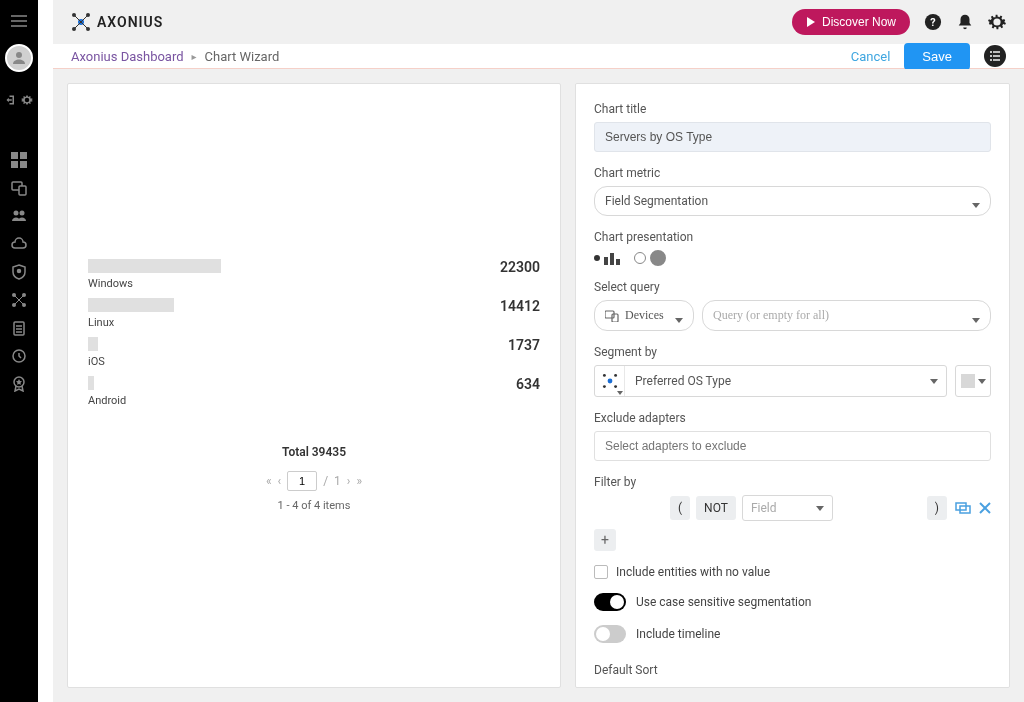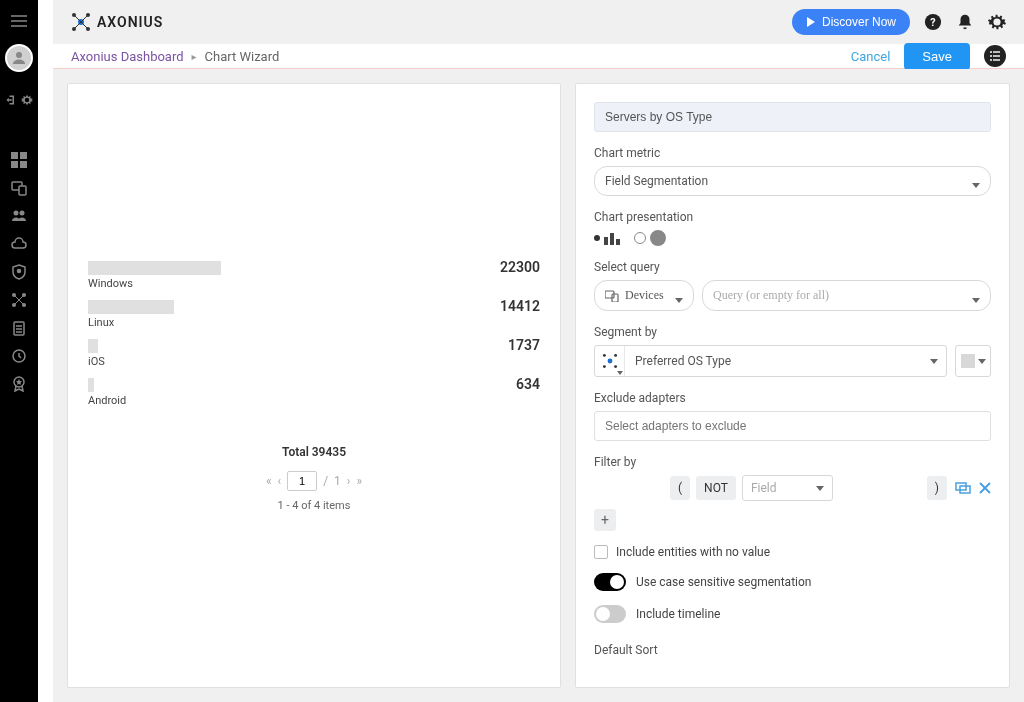"Discover Now" .discover-btn { background: #3b82f6 -> #be185d }
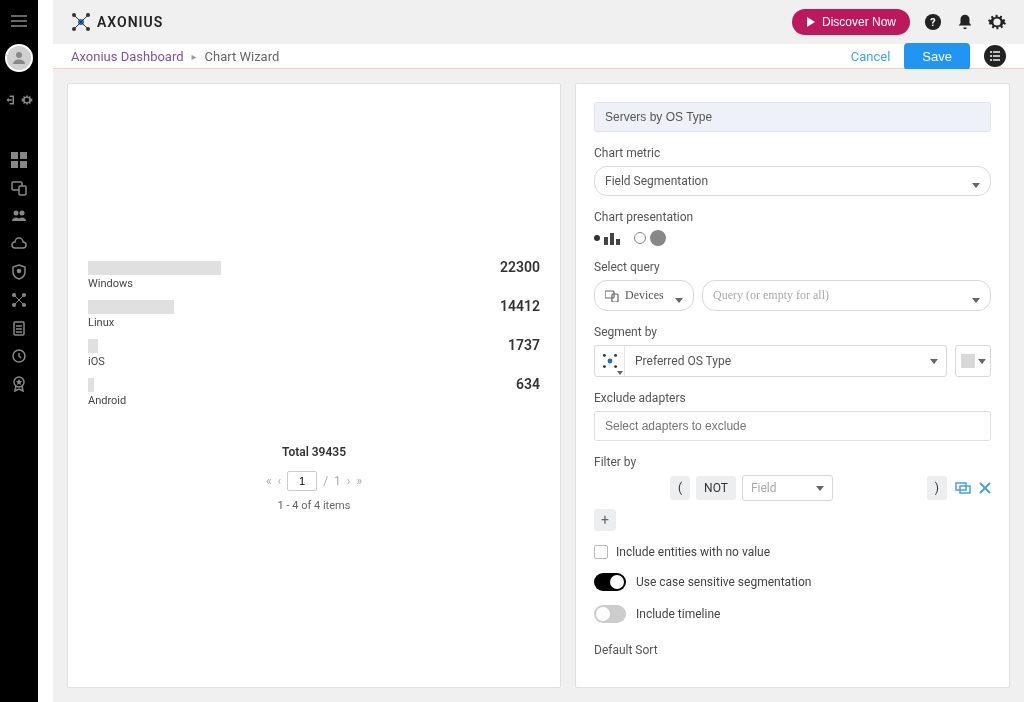"Chart title" div.cfg-label { html: none -> <div>Chart title</div> }
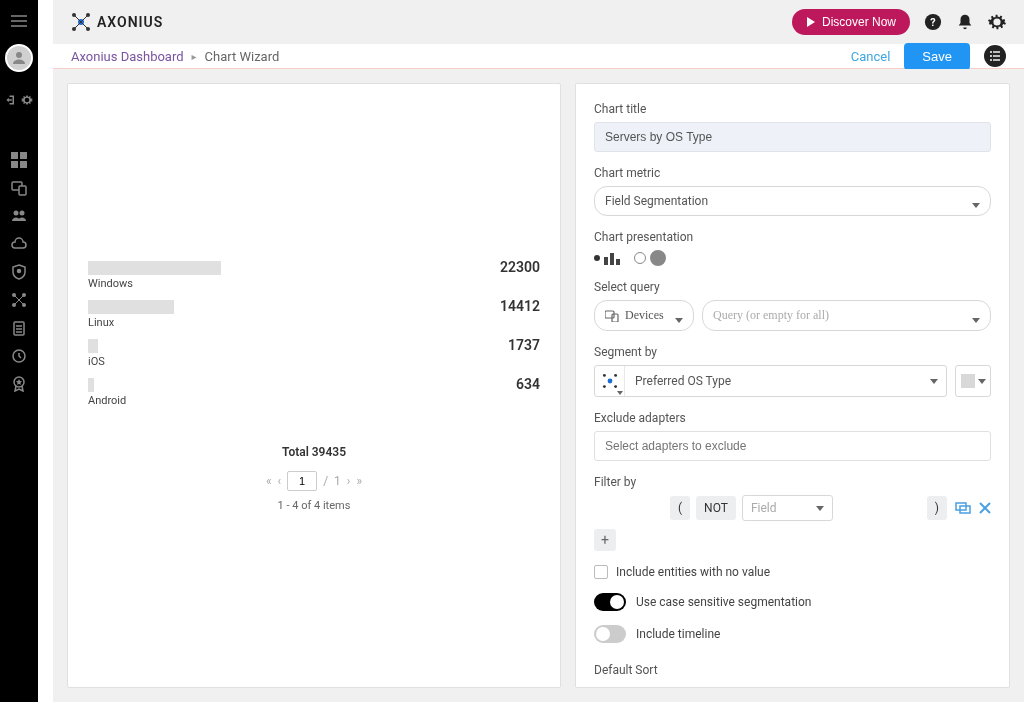"22300" .bar-line { align-items: flex-end -> flex-start }
